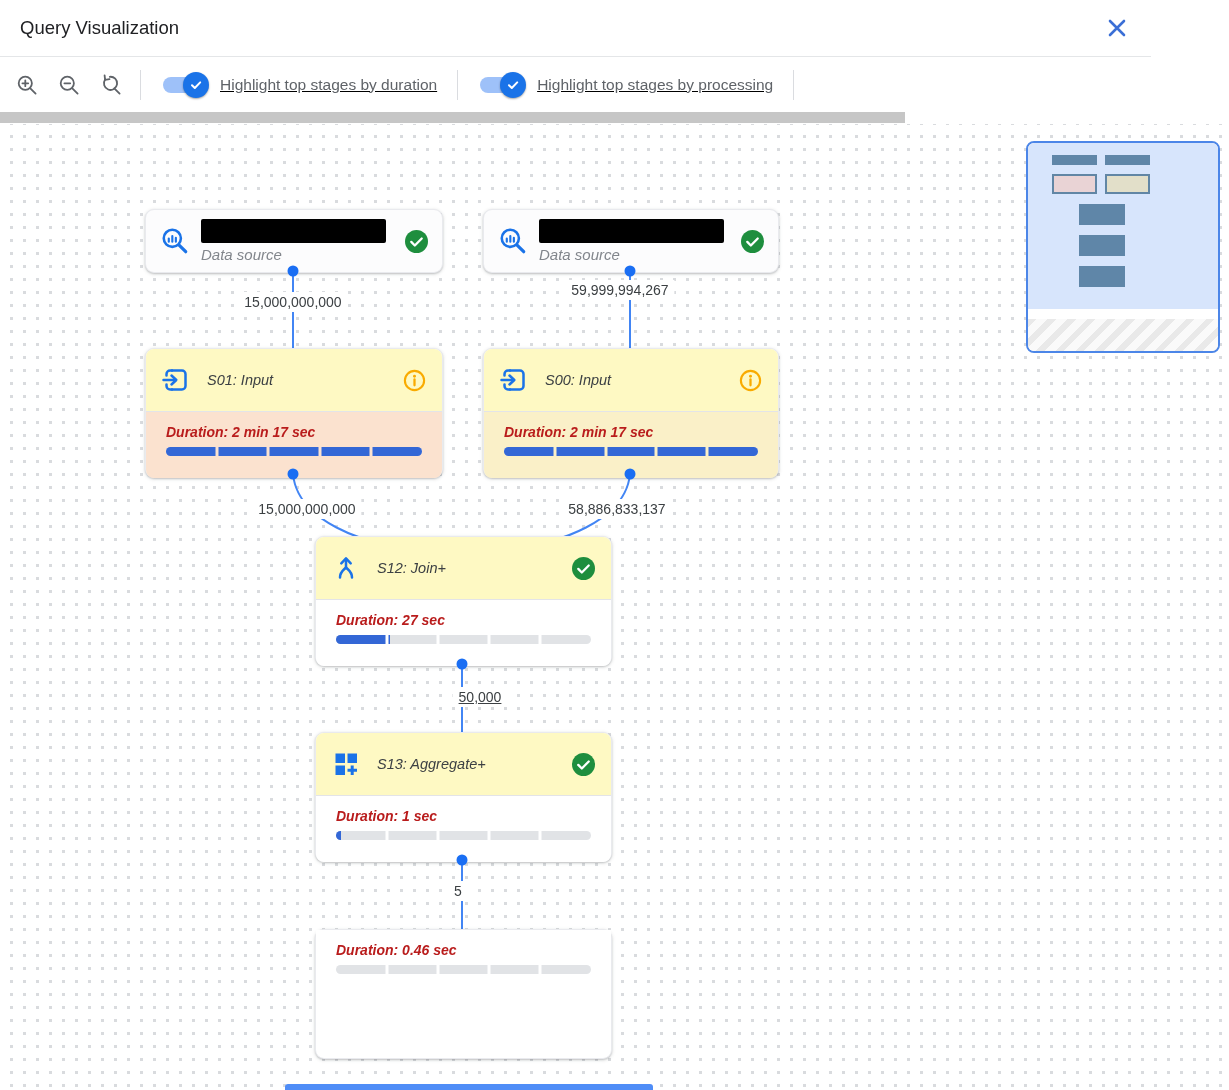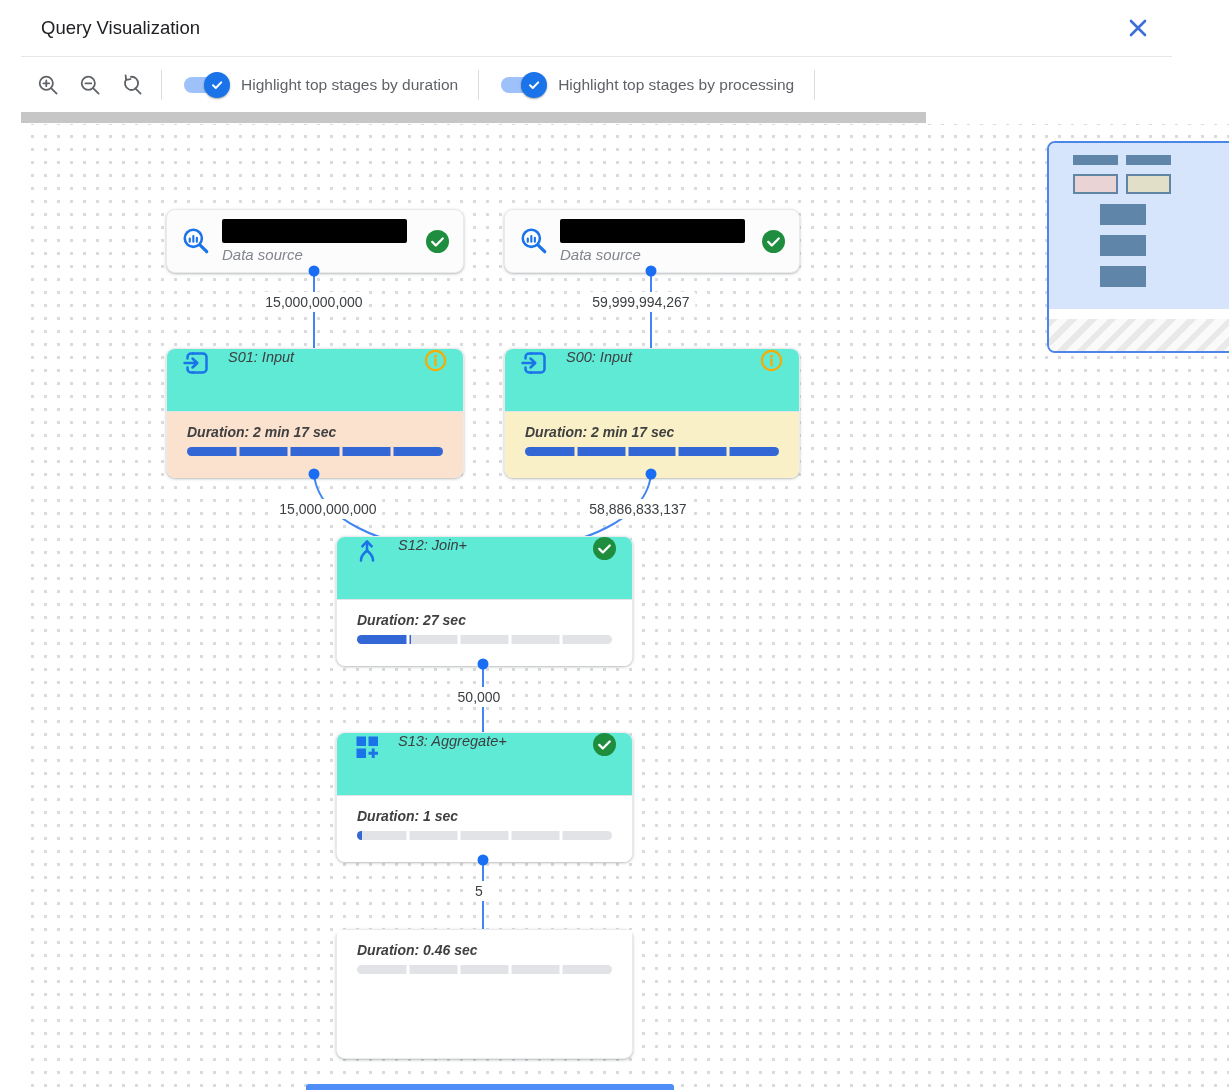"Query Visualization" .app { margin-left: 21px -> none }
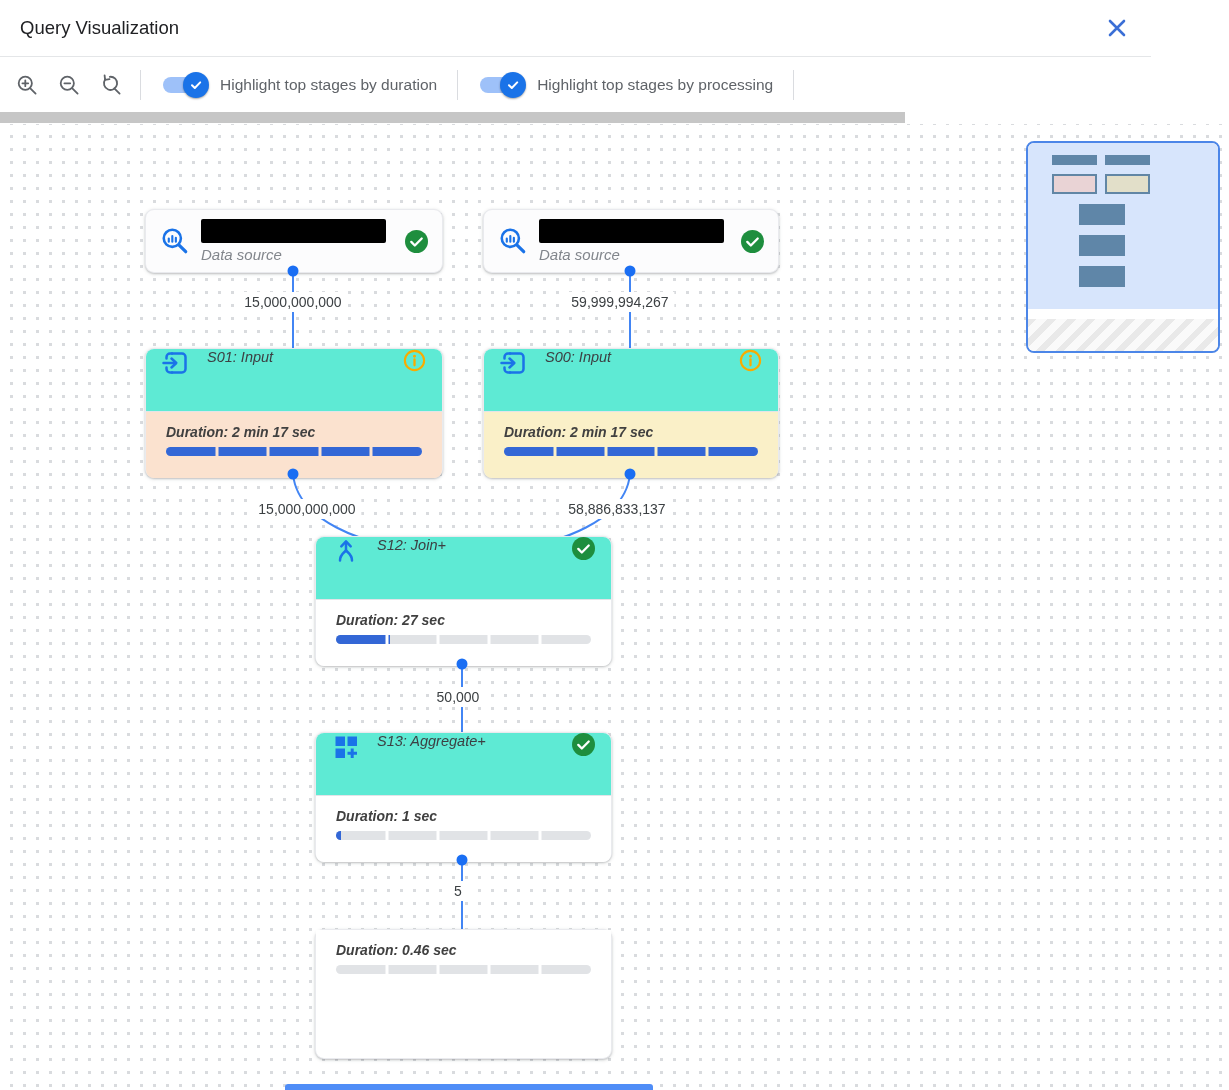"Highlight top stages by duration" .toolbar { text-decoration: none -> underline }
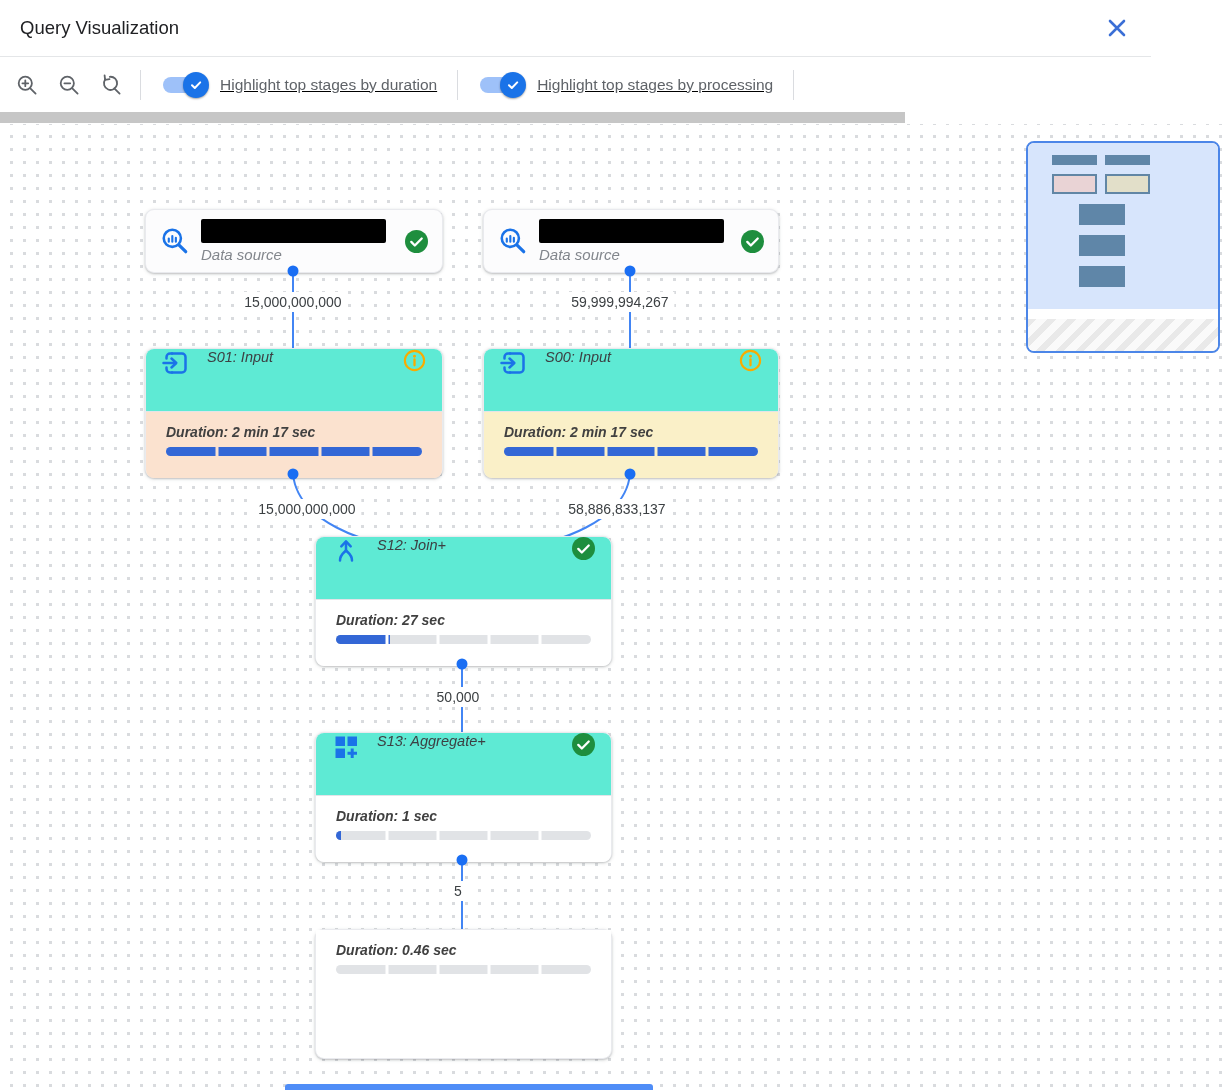"59,999,994,267" #el1 { top: 168px -> 156px }
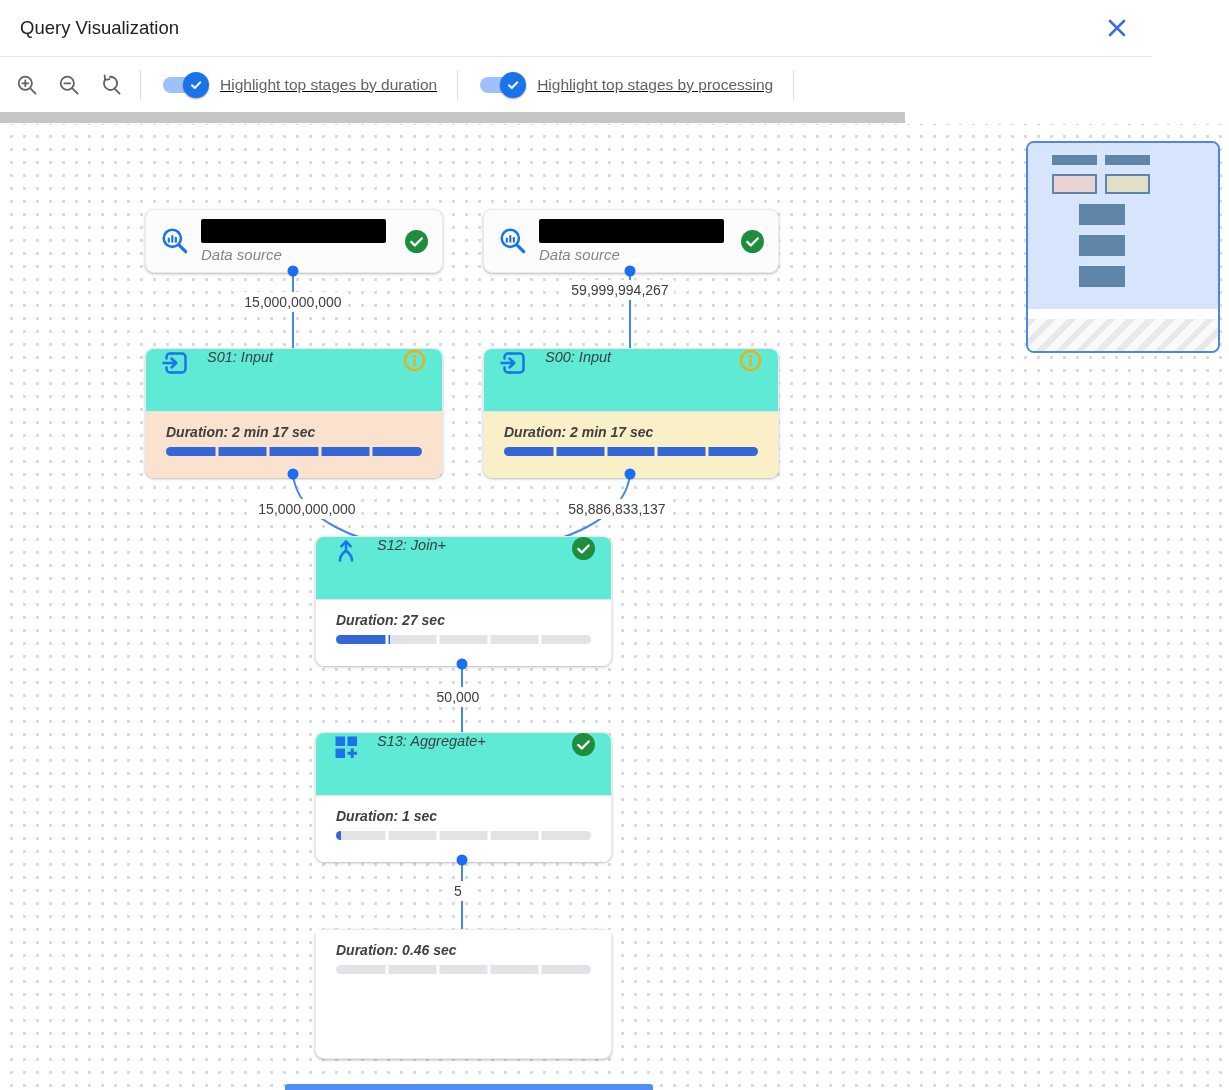"S01: Input" .stage-header { align-items: flex-start -> center; background: #5eead4 -> #fef9c3 }
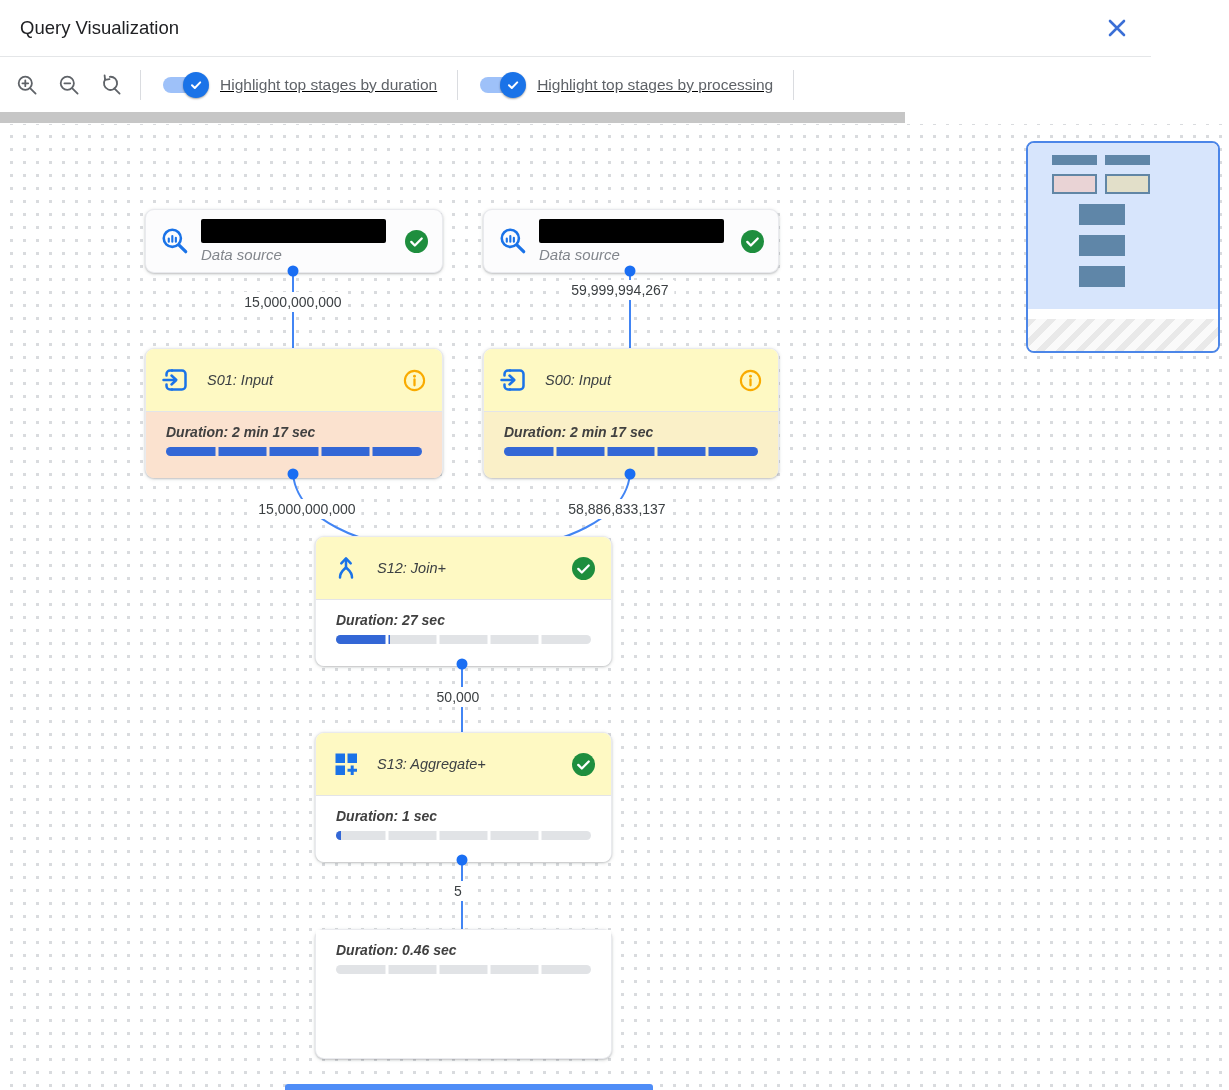"Duration: 2 min 17 sec" .stage-duration { color: #404040 -> #b91c1c }
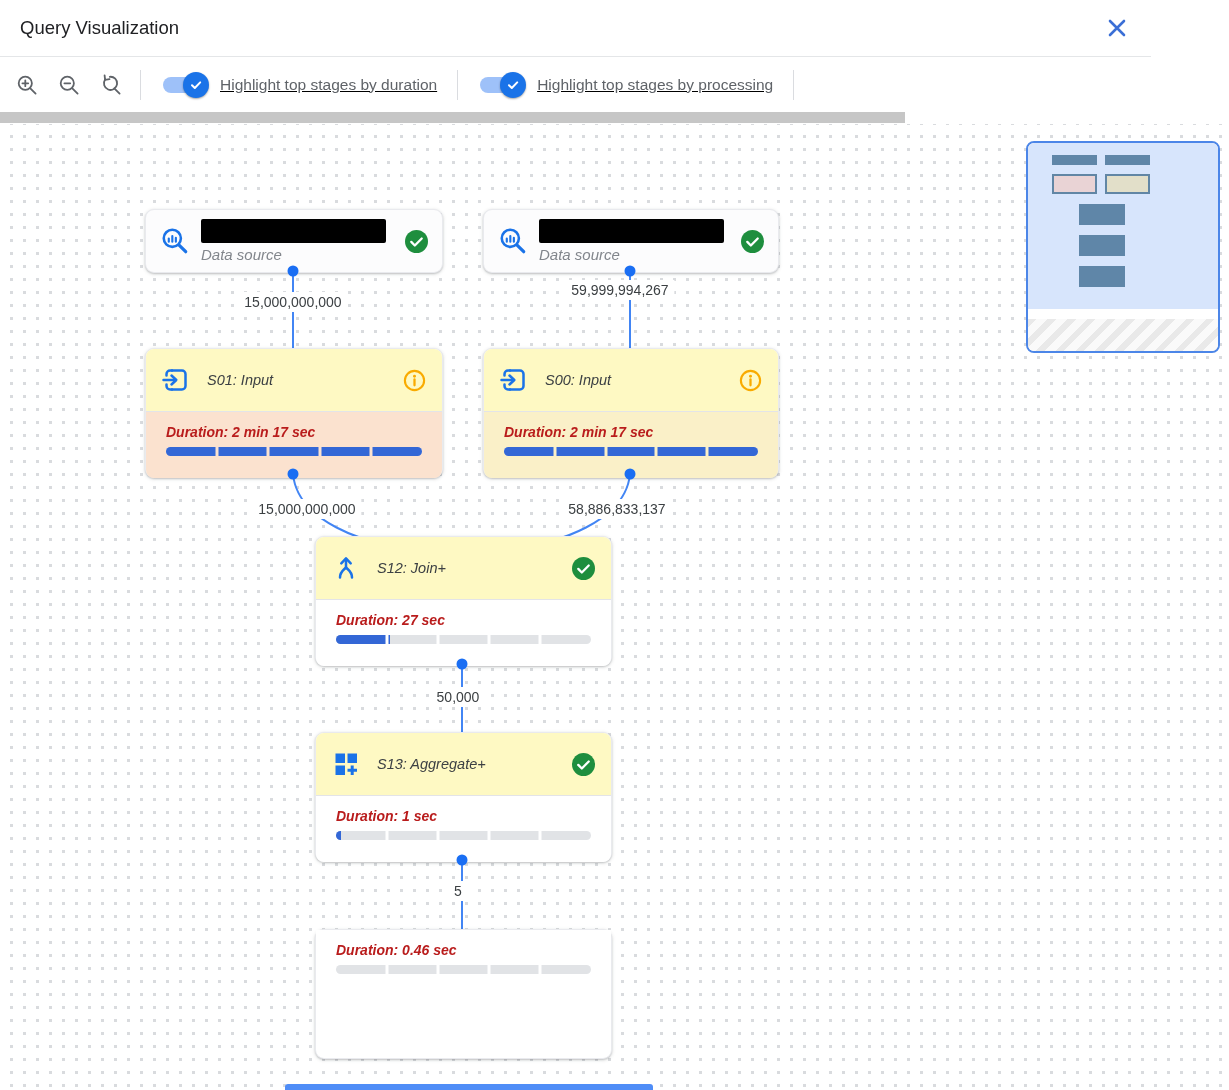"50,000" #el4 { left: 458px -> 480px; text-decoration: none -> underline }
